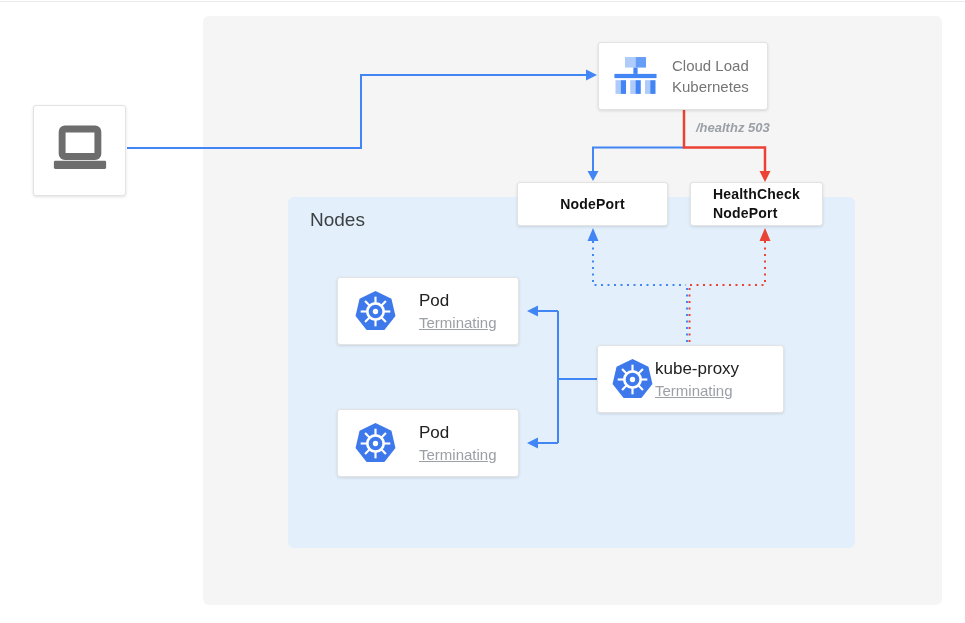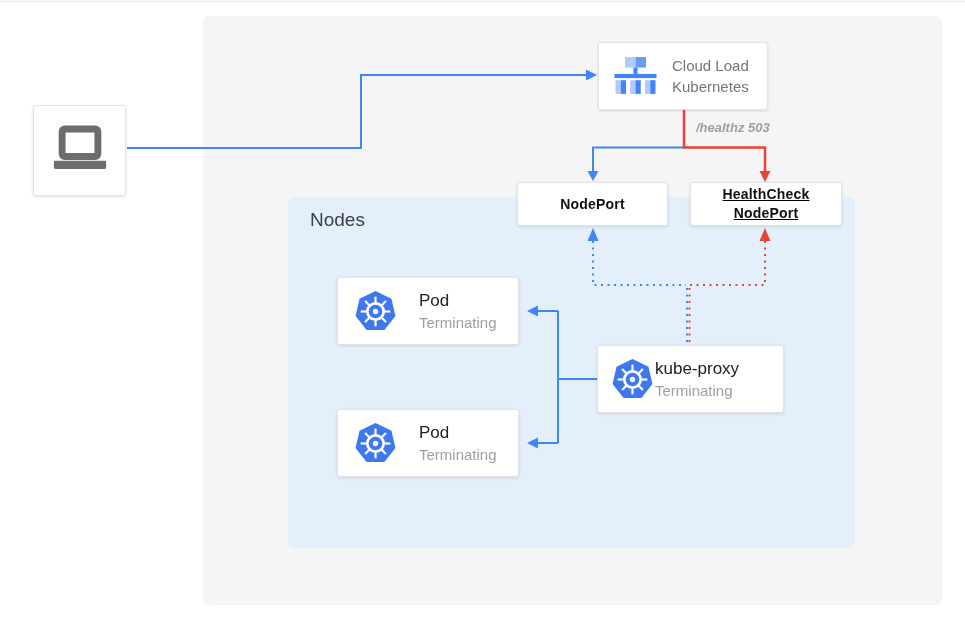"HealthCheck" .card-hc-nodeport { text-align: center -> none; text-decoration: underline -> none; width: 152px -> 133px }
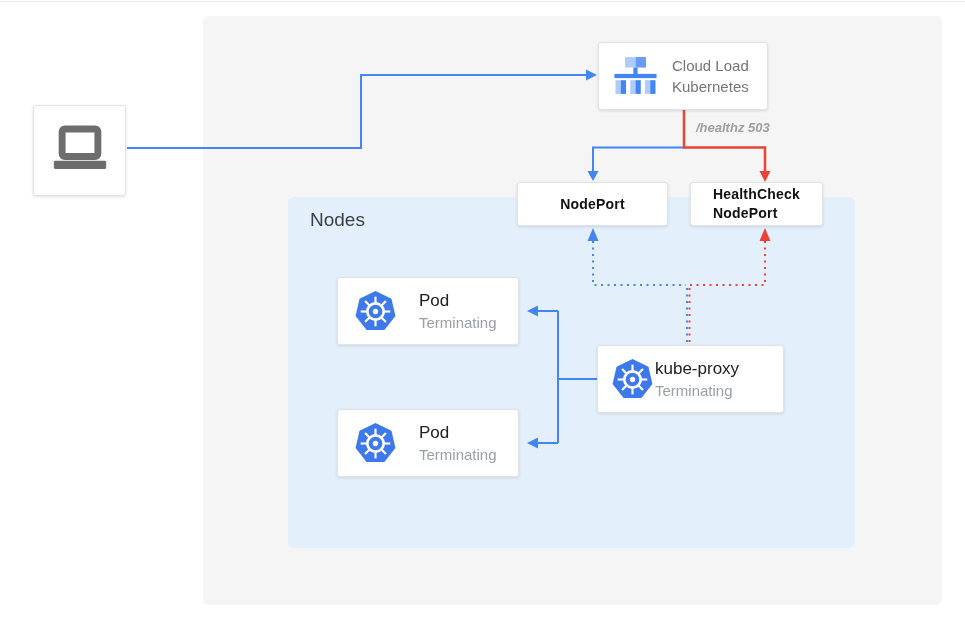"Terminating" .entity-sub { text-decoration: none -> underline }
